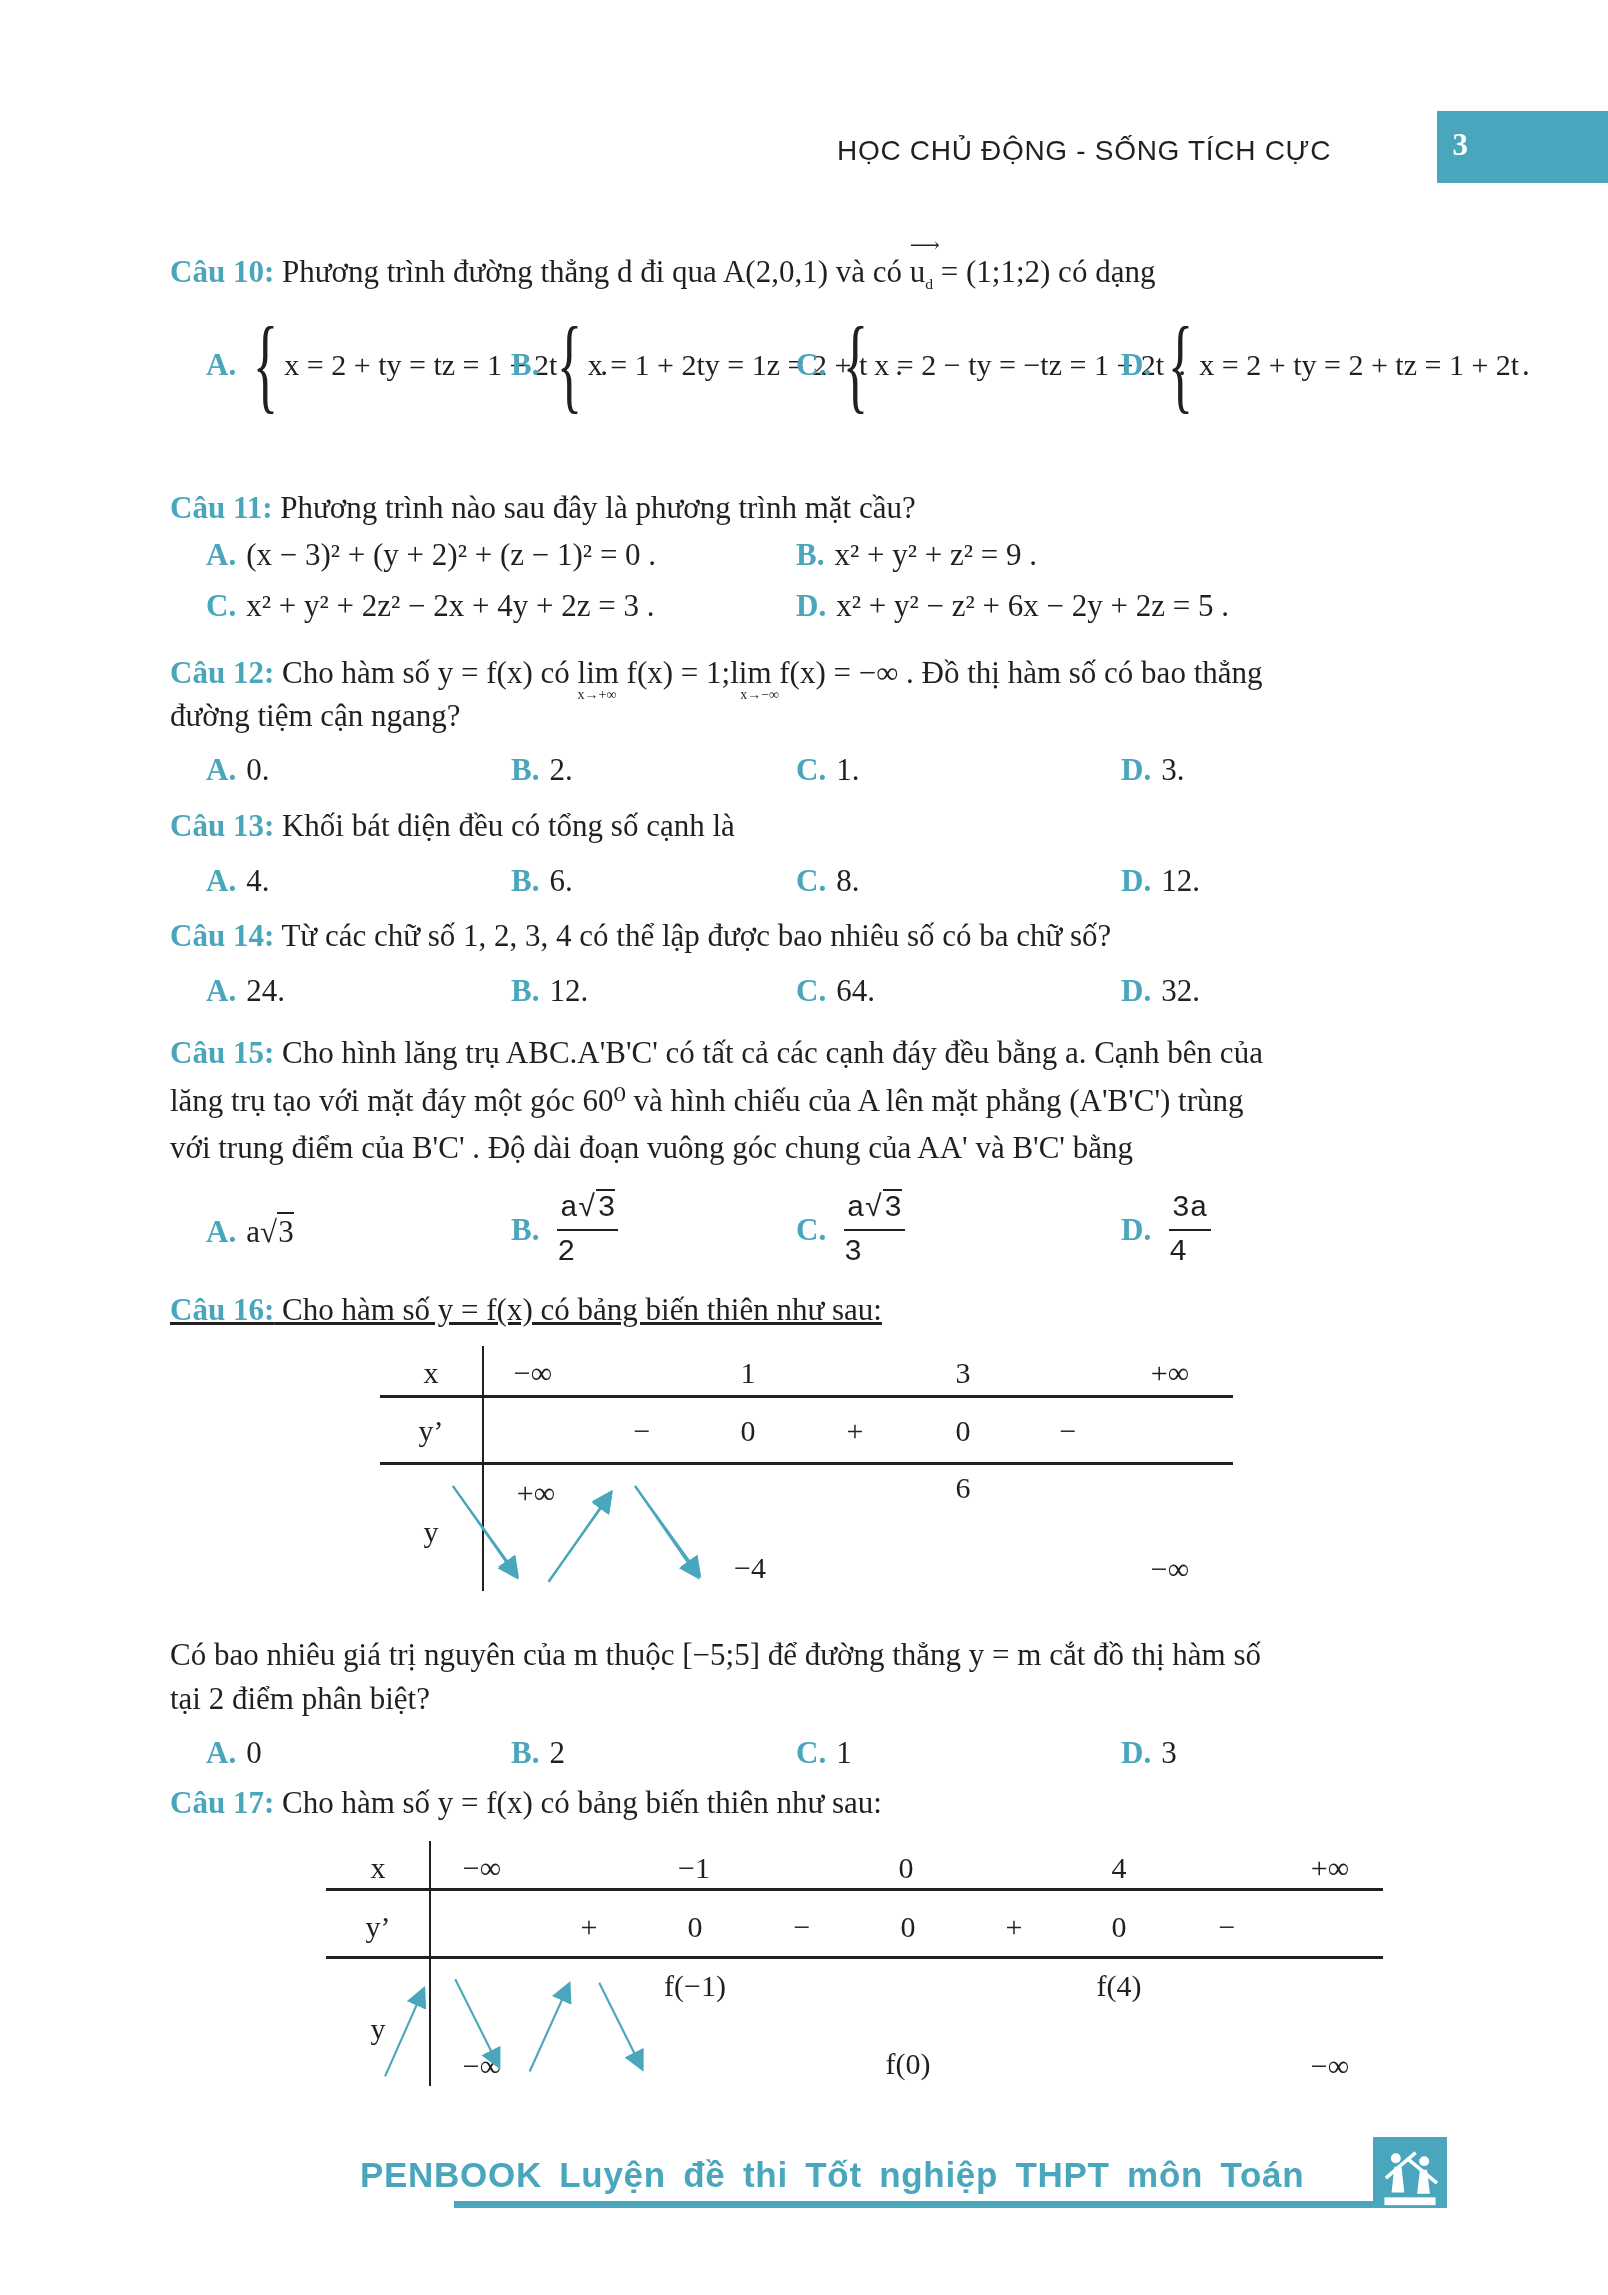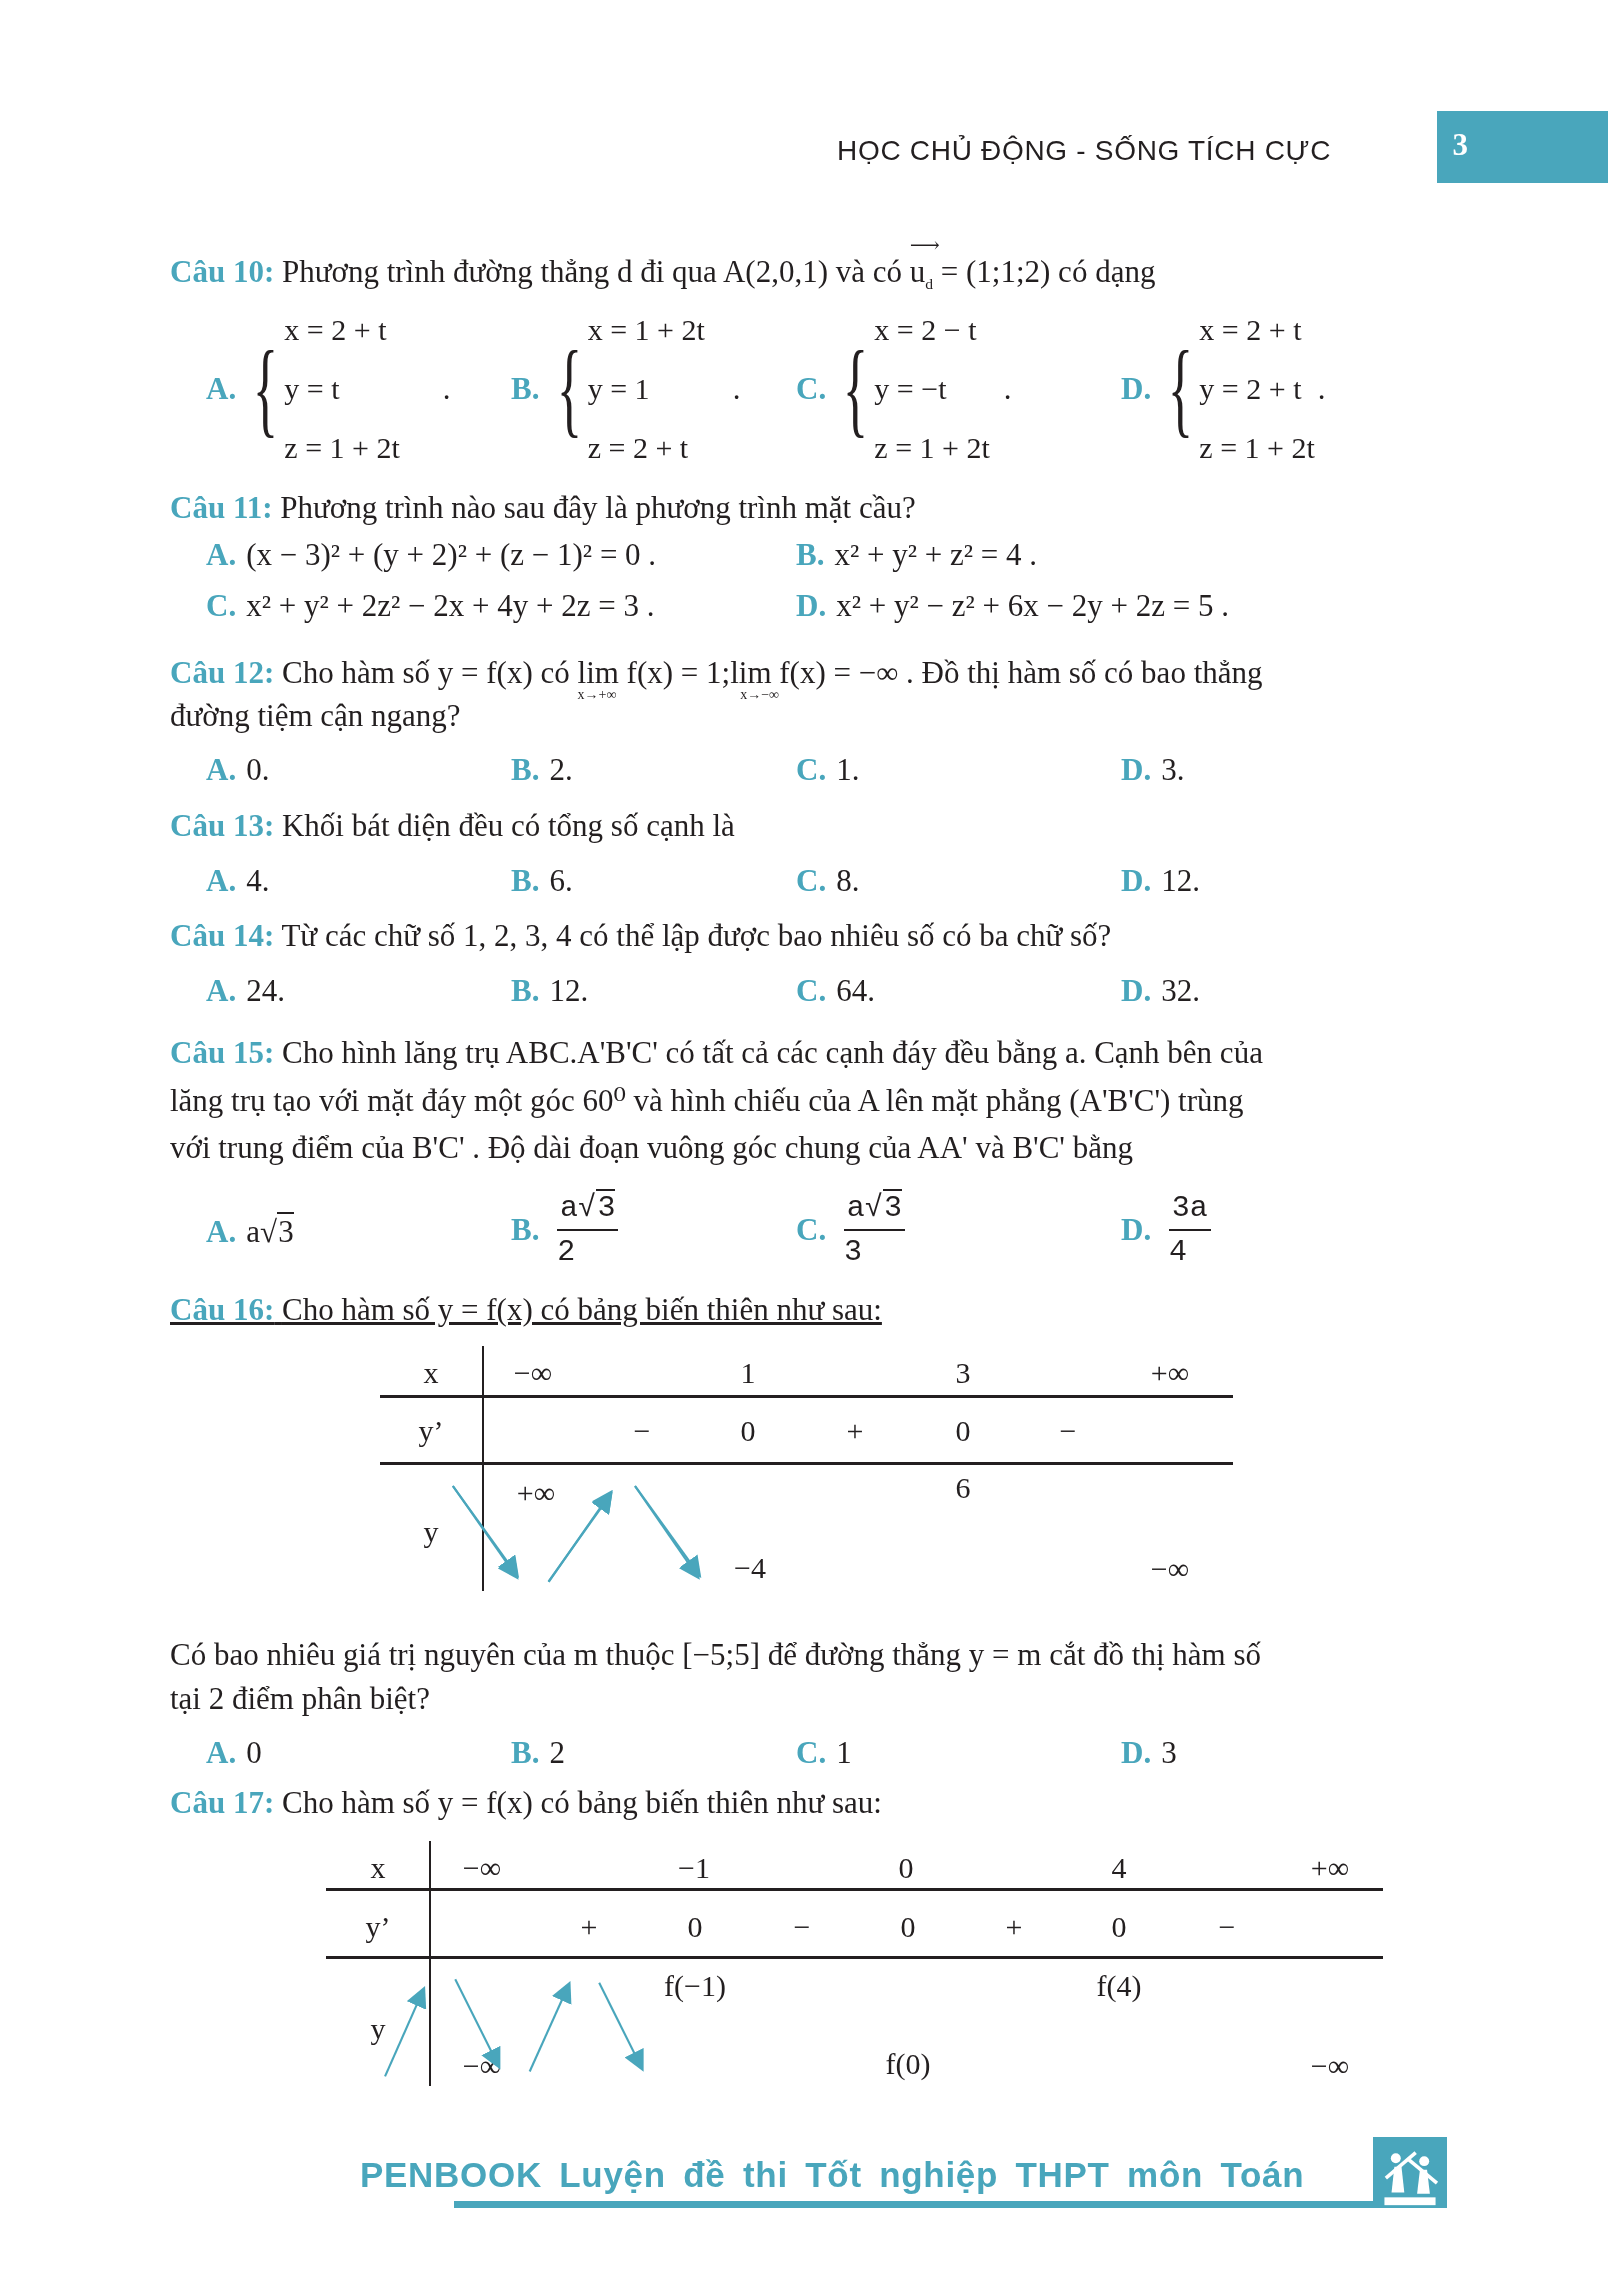"x = 2 + t" .sys-lines { flex-direction: column -> row; gap: 23px -> 0 }
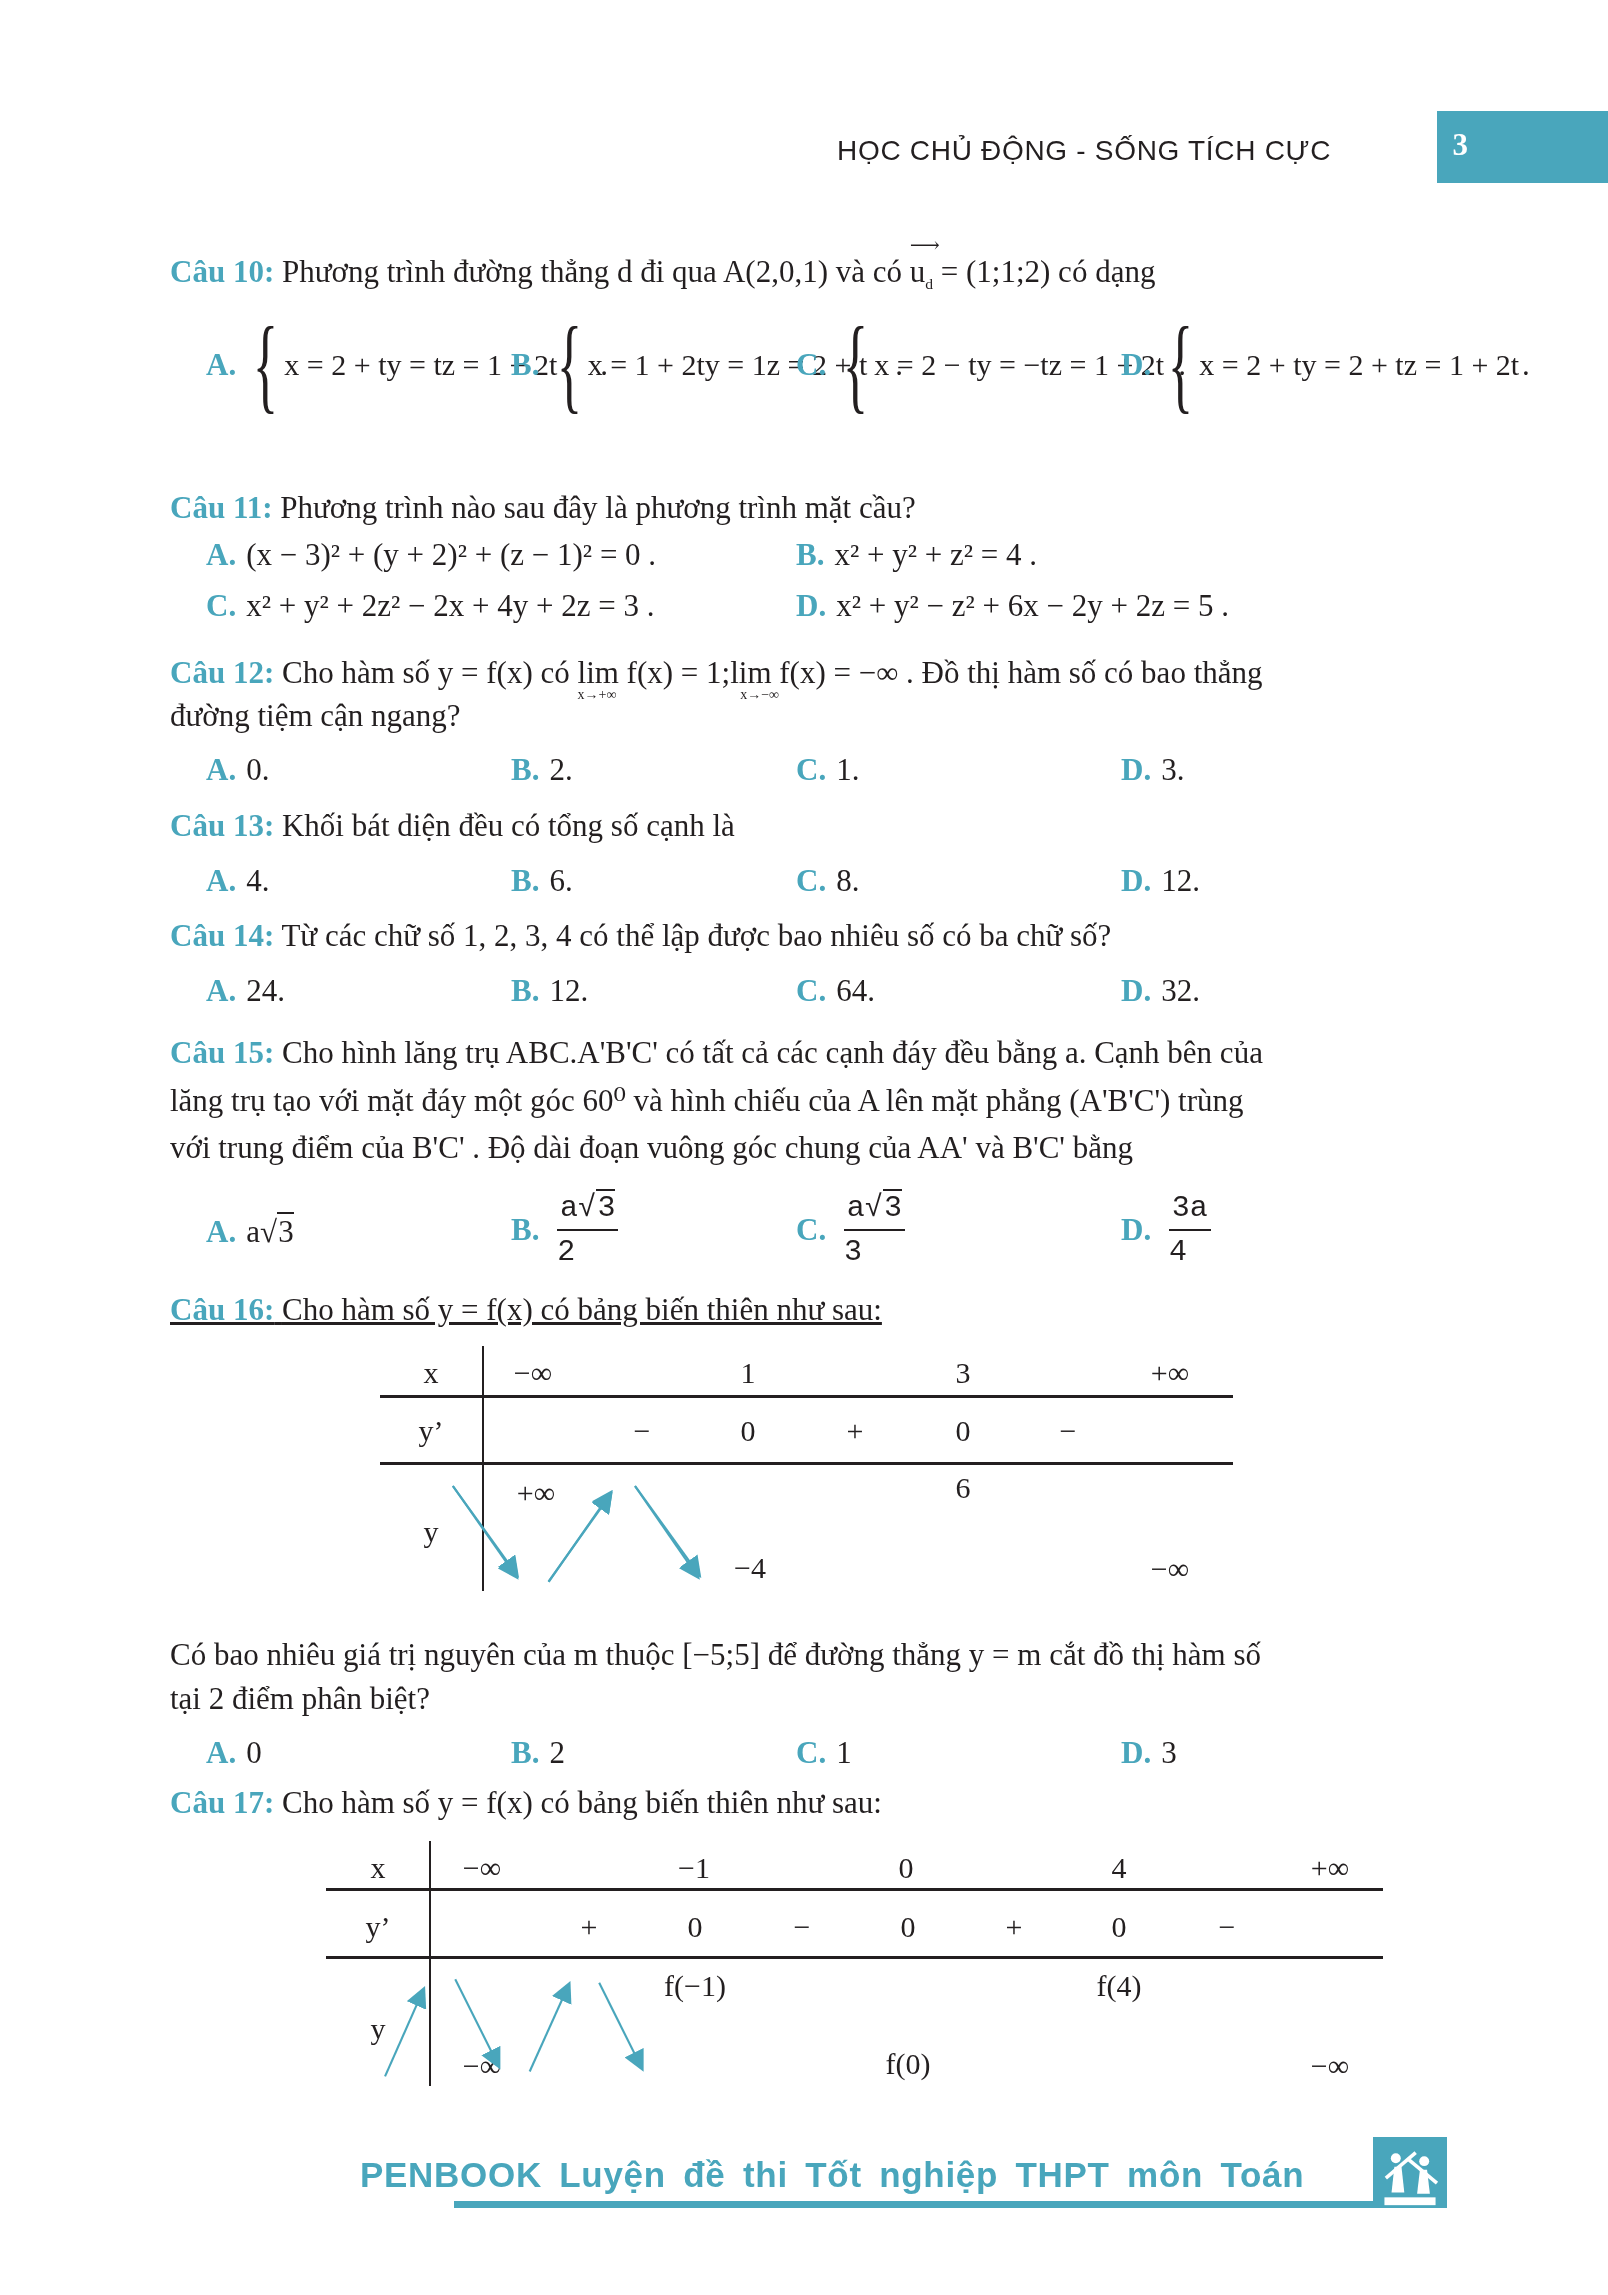"x² + y² + z²" span { text: 4 -> 9 }
